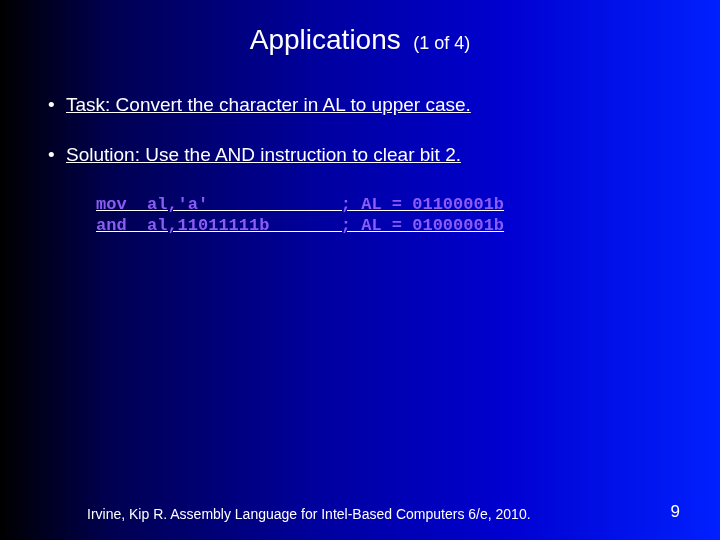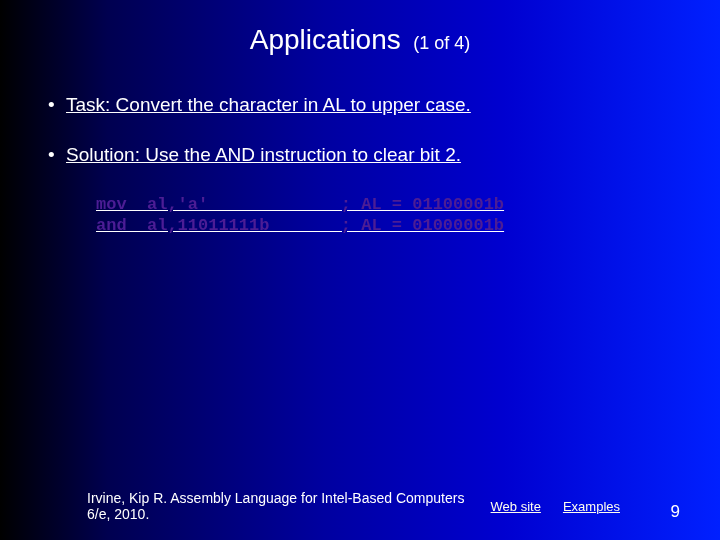"mov al,'a' ; AL =" .code-block { color: #4c1d95 -> #8b5cf6 }
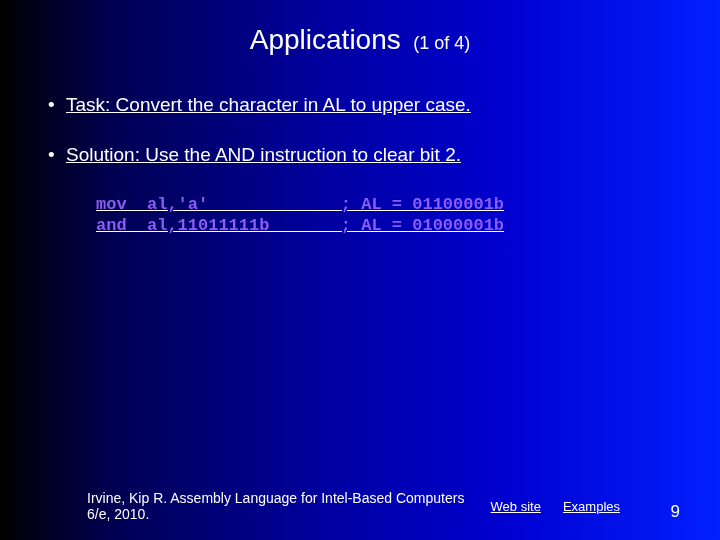"Web site" div.links { html: <div> <span>Web site</span> <span>Examples</span> </div> -> none }
